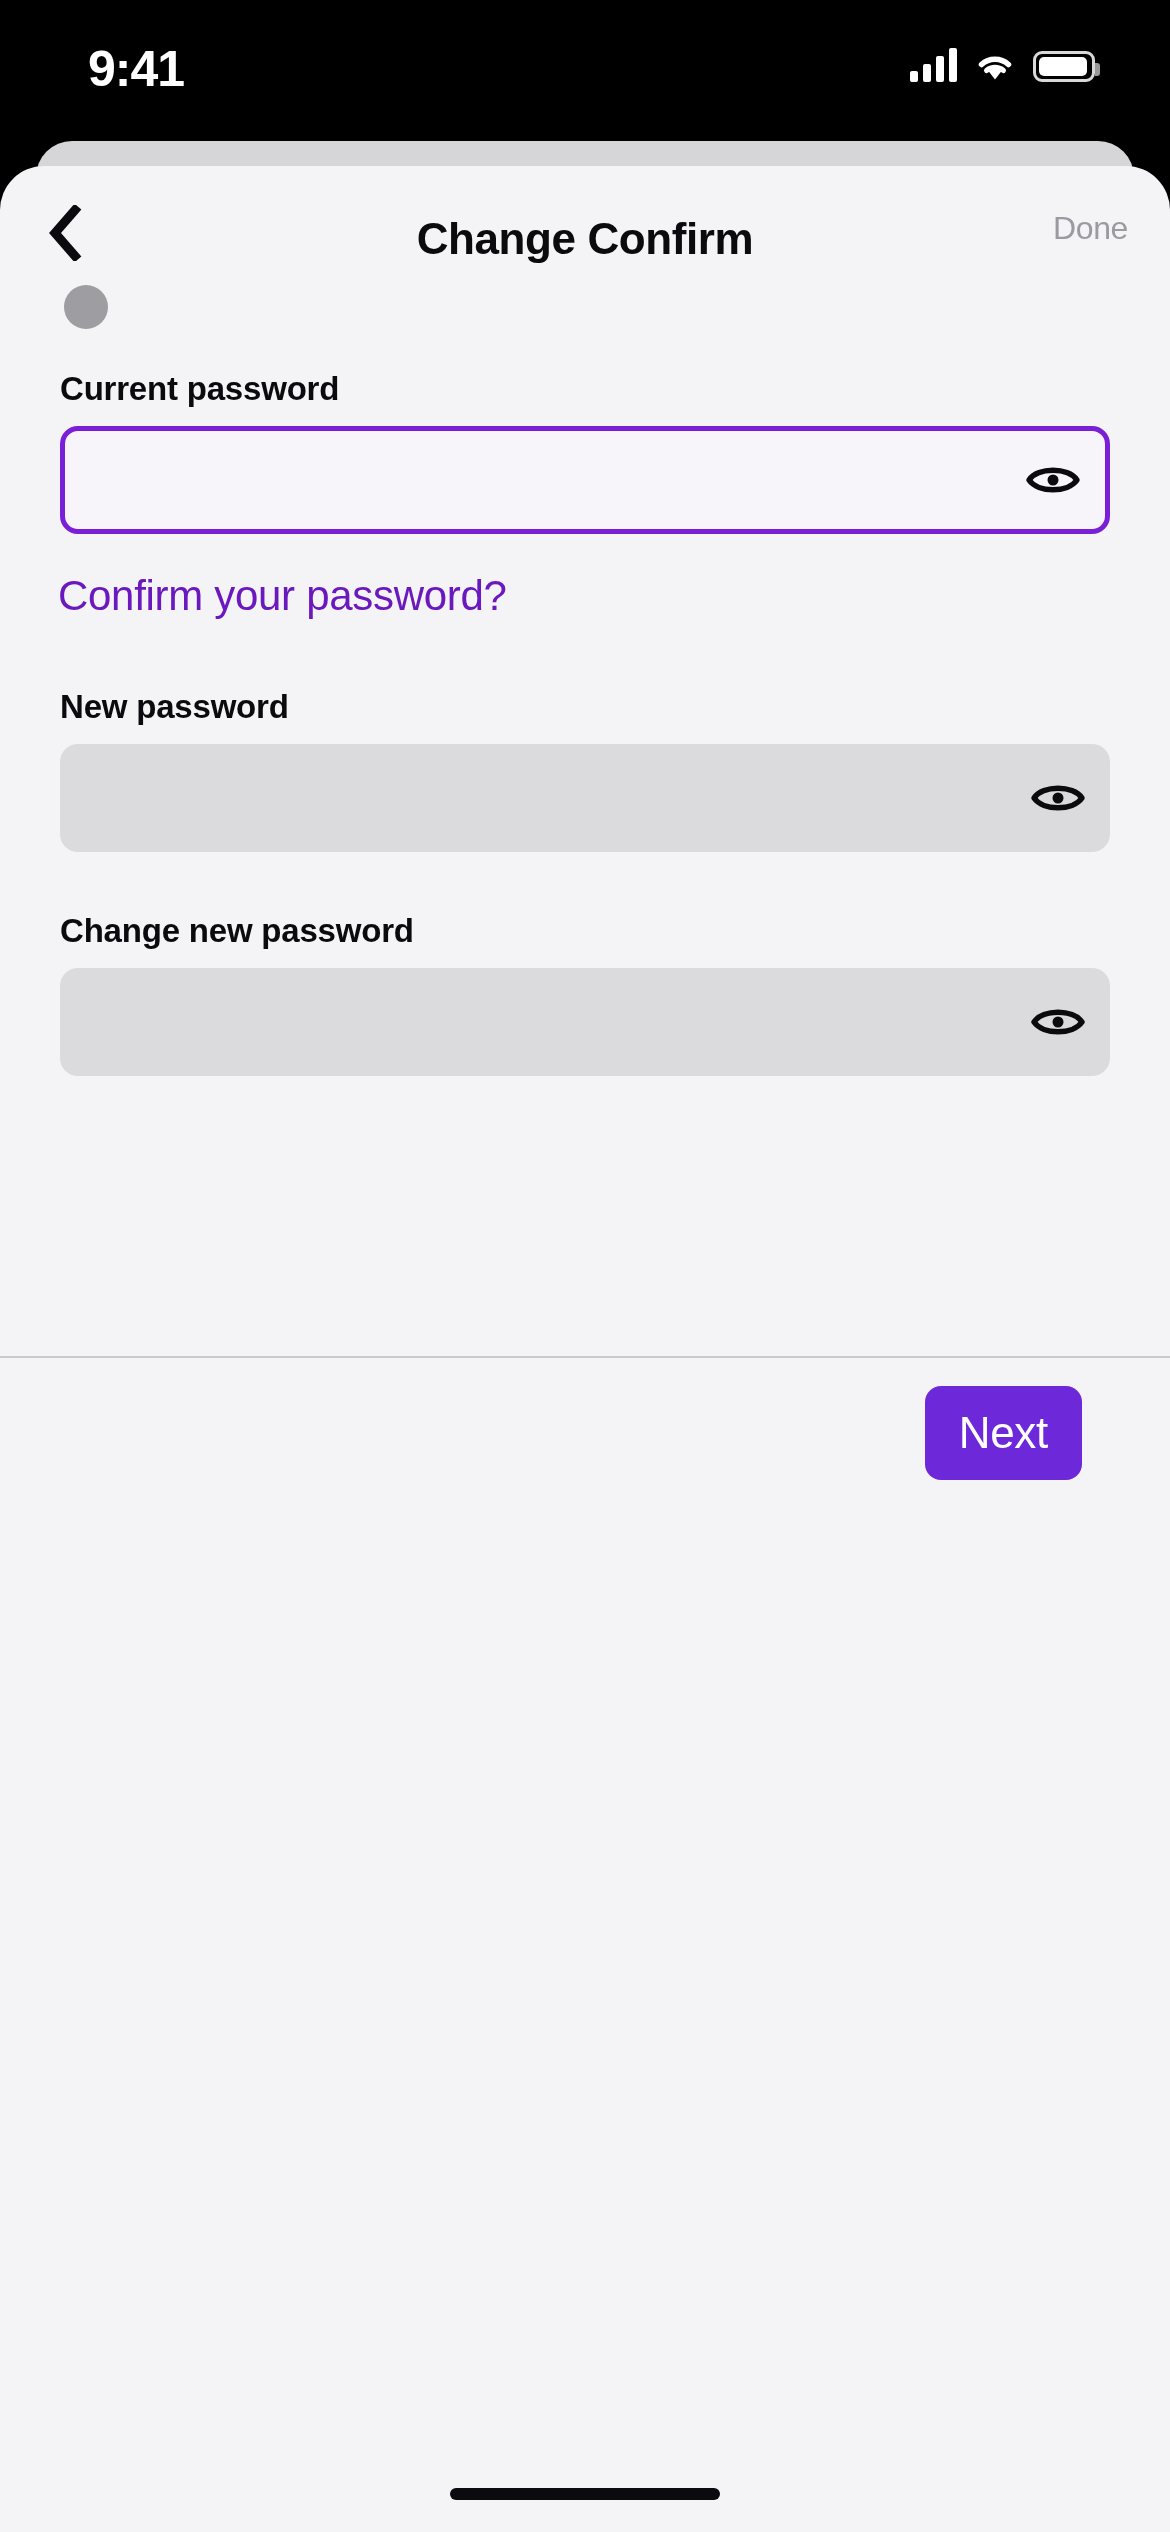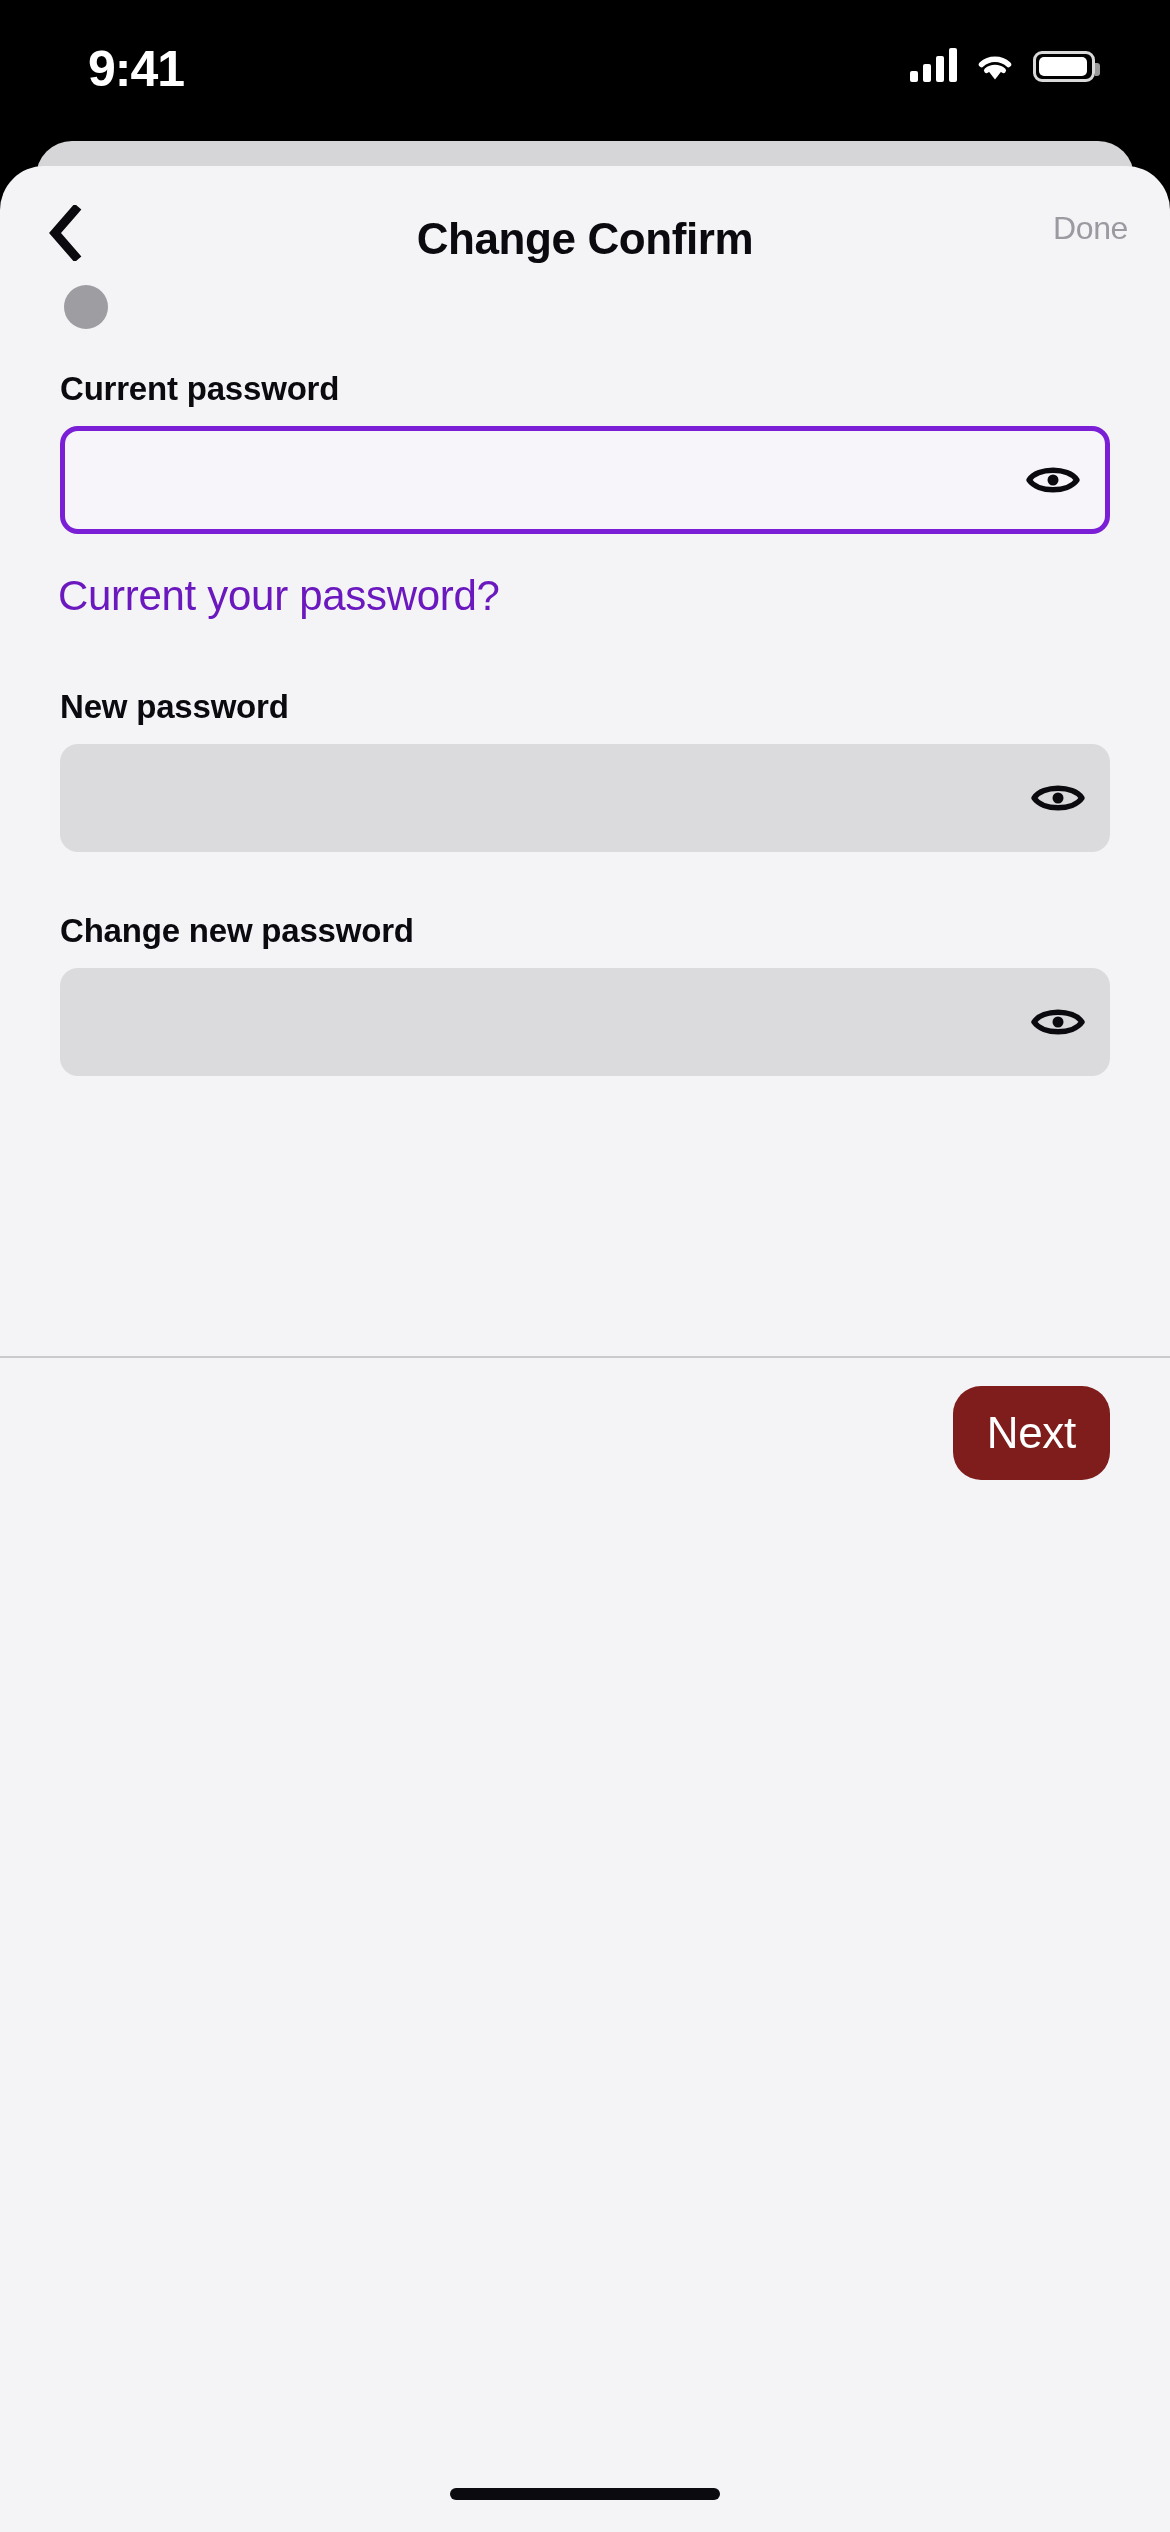"Current your password?" a.forgot-link { text: Current -> Confirm }
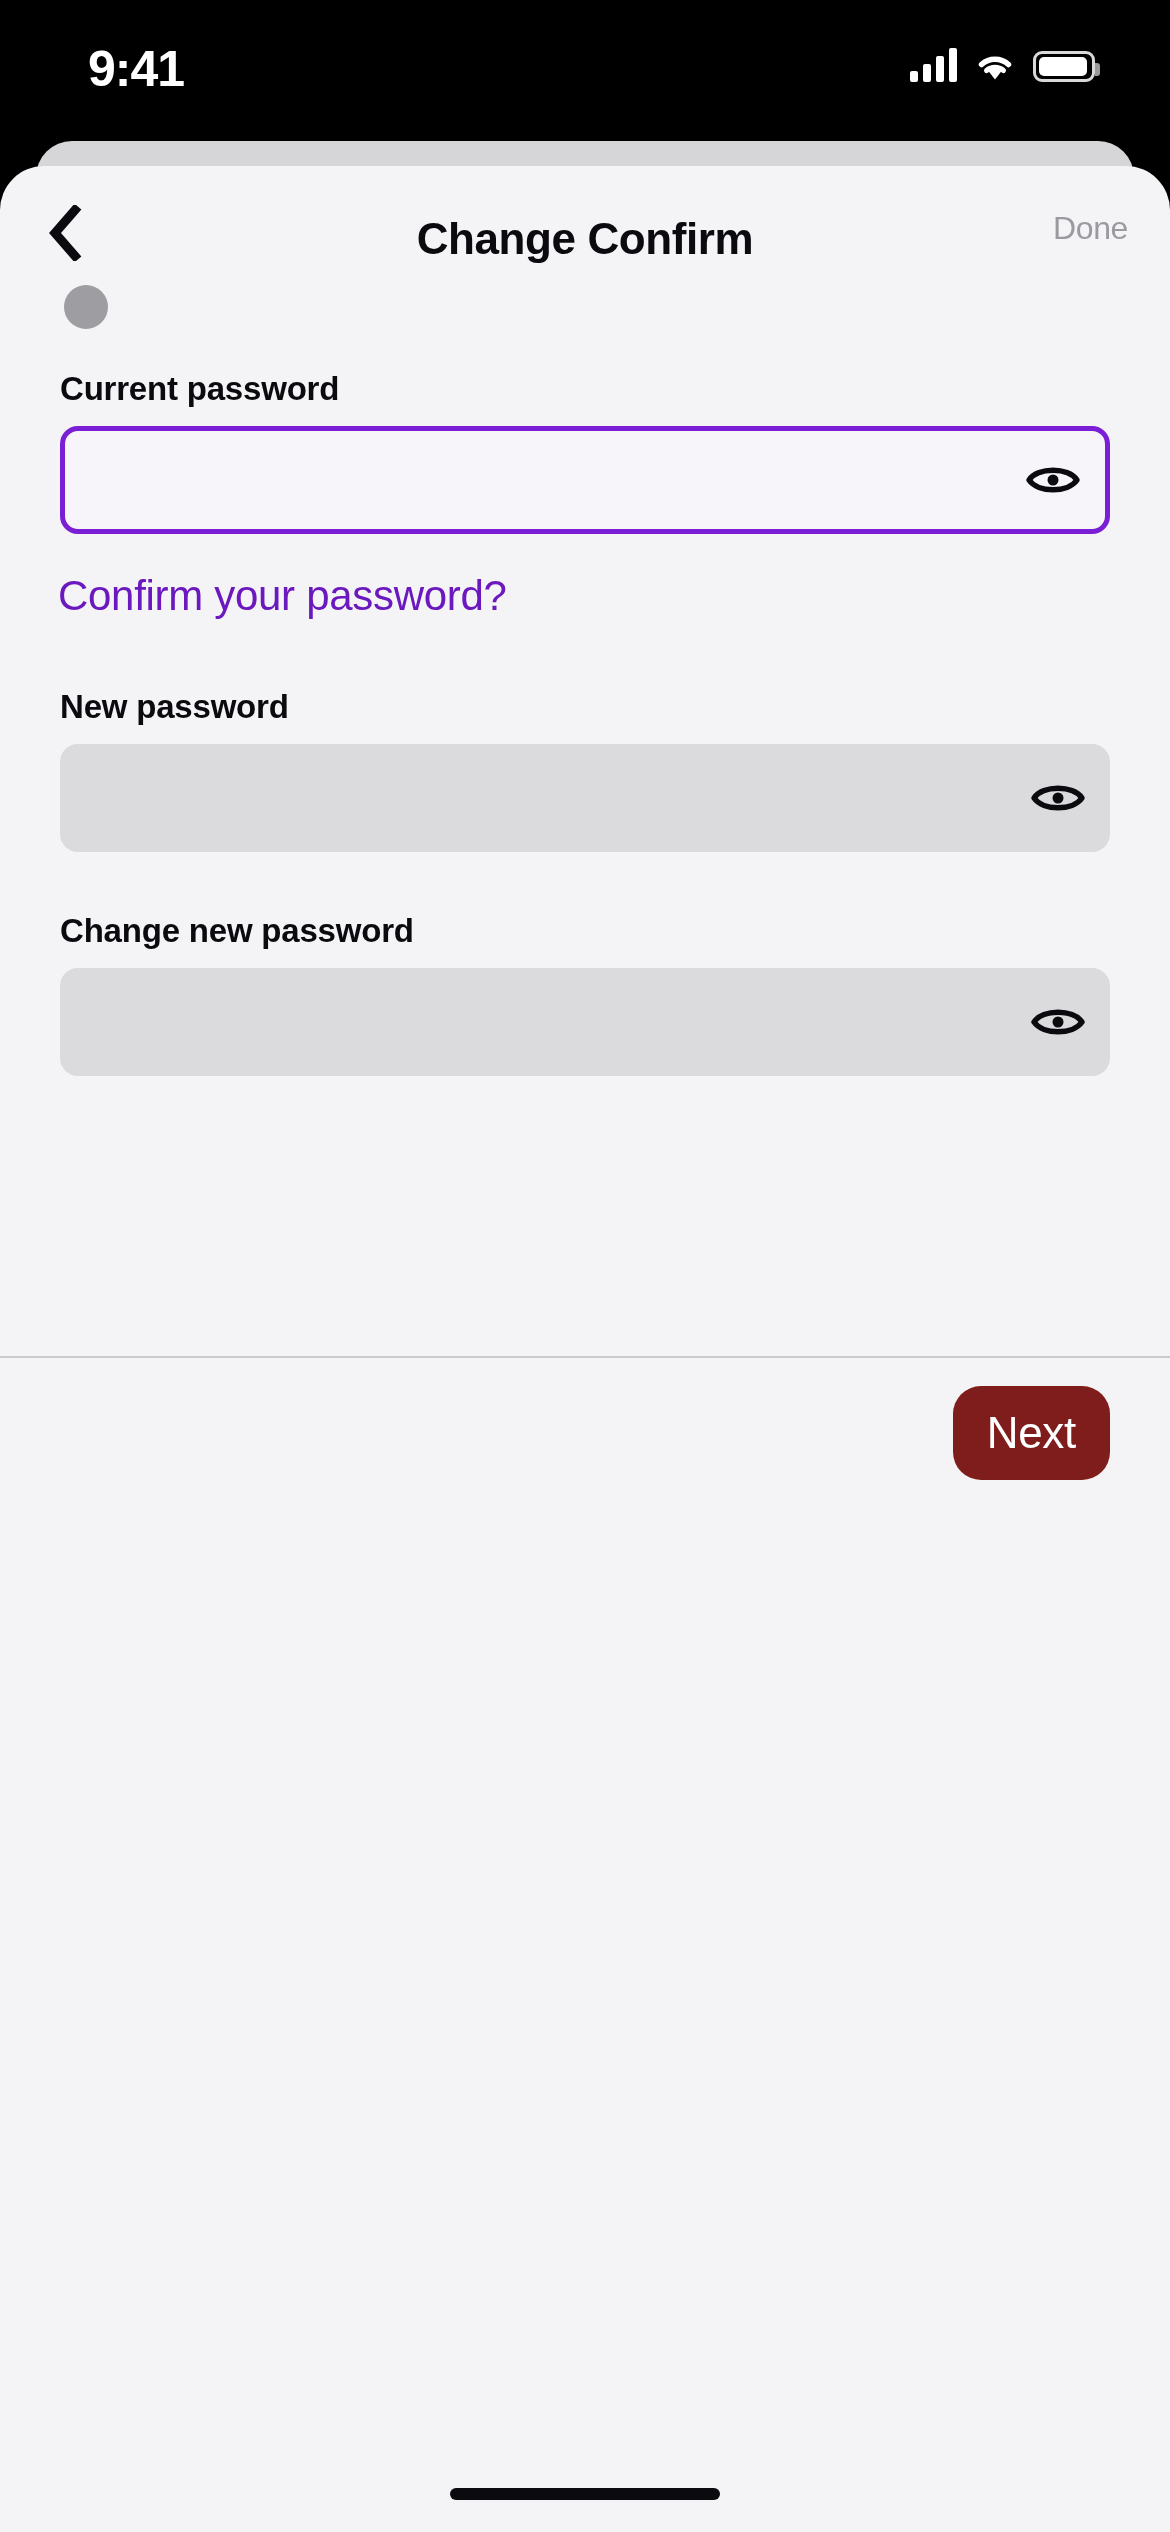"Next" .next-btn { background: #7f1d1d -> #6d28d9; border-radius: 28px -> 16px; margin-right: 60px -> 88px }
